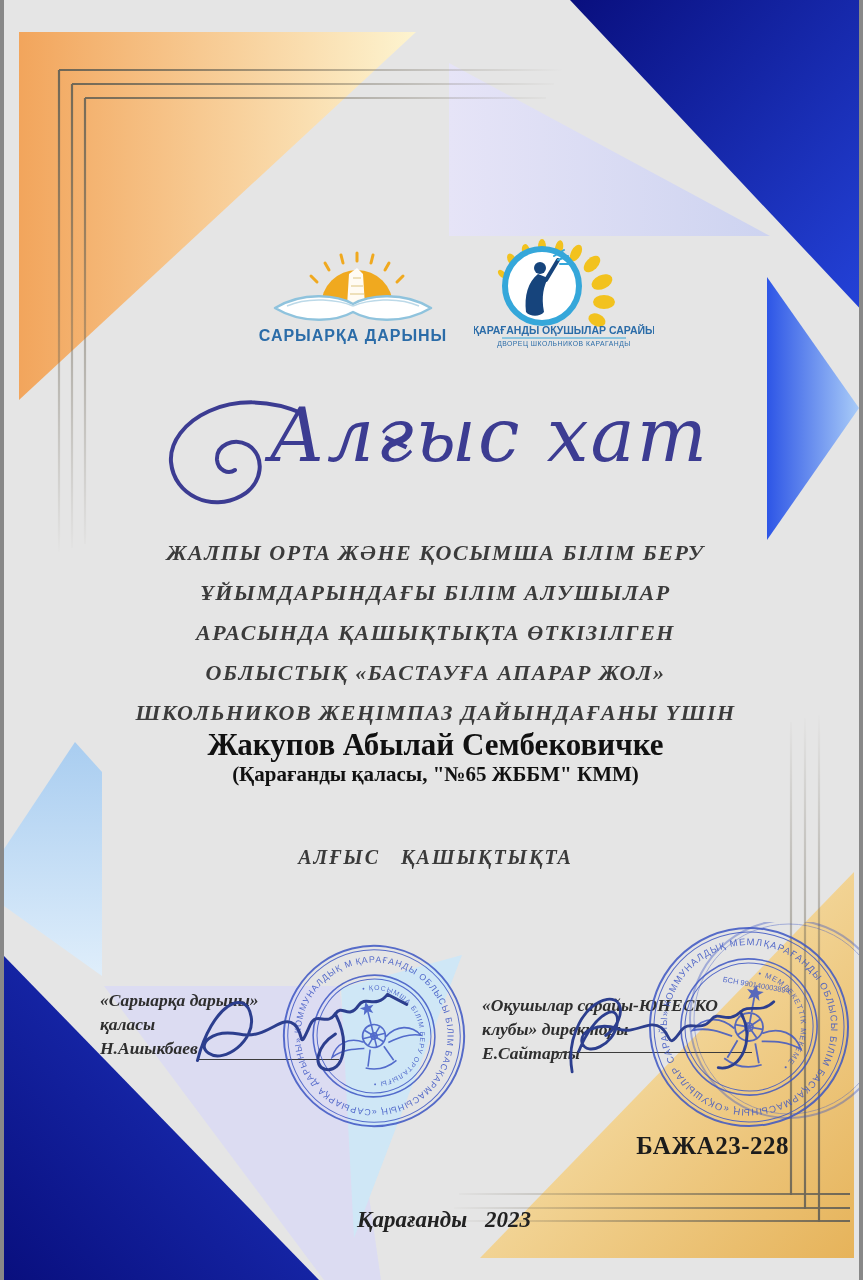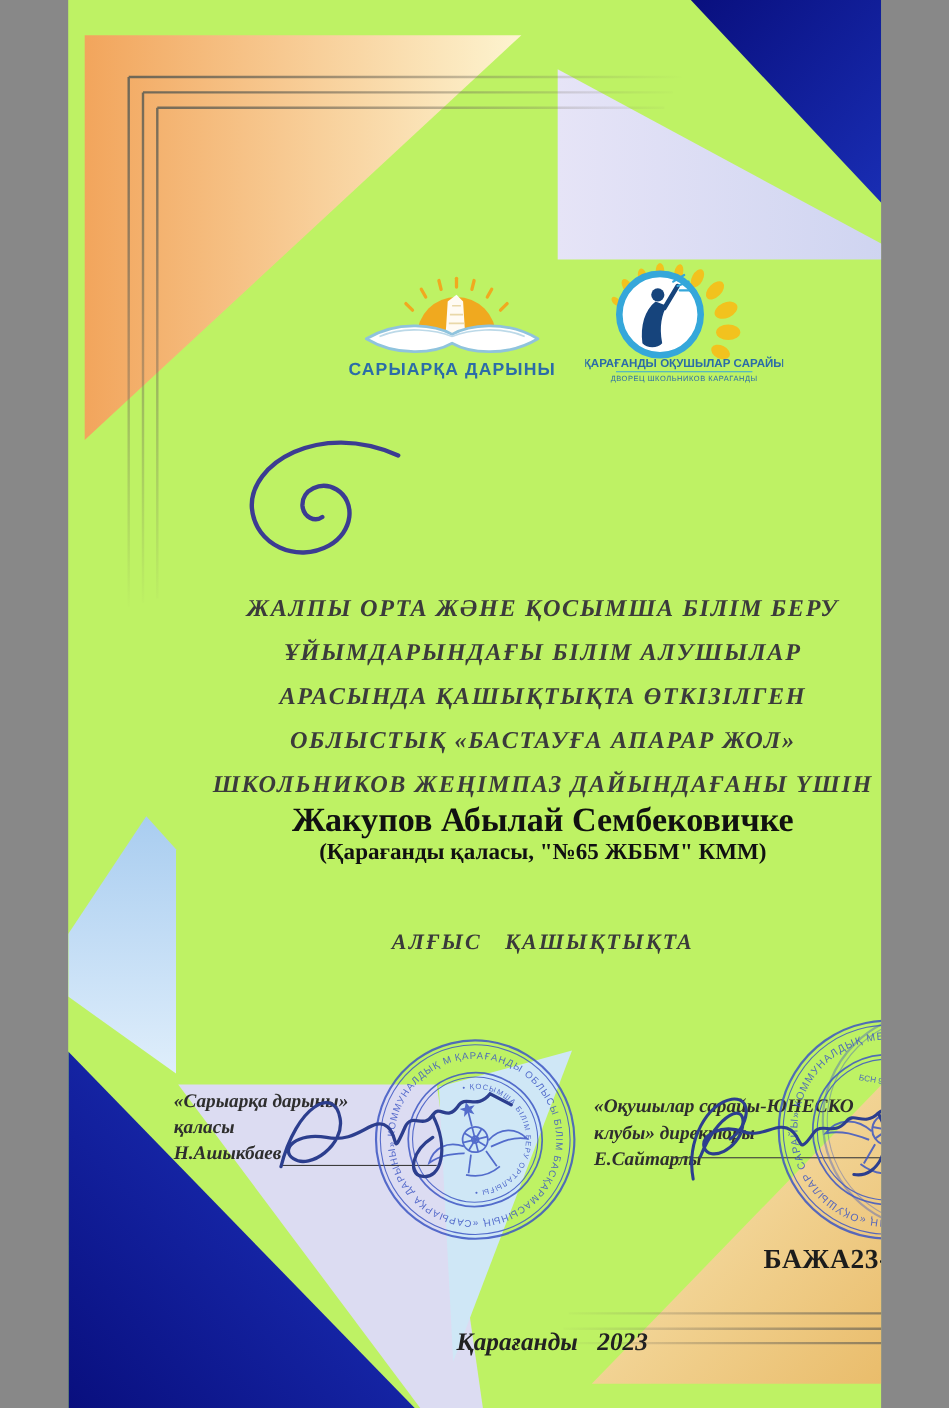"САРЫАРҚА ДАРЫНЫ" .page { background: #bef264 -> #e5e5e5; width: 739px -> 855px }
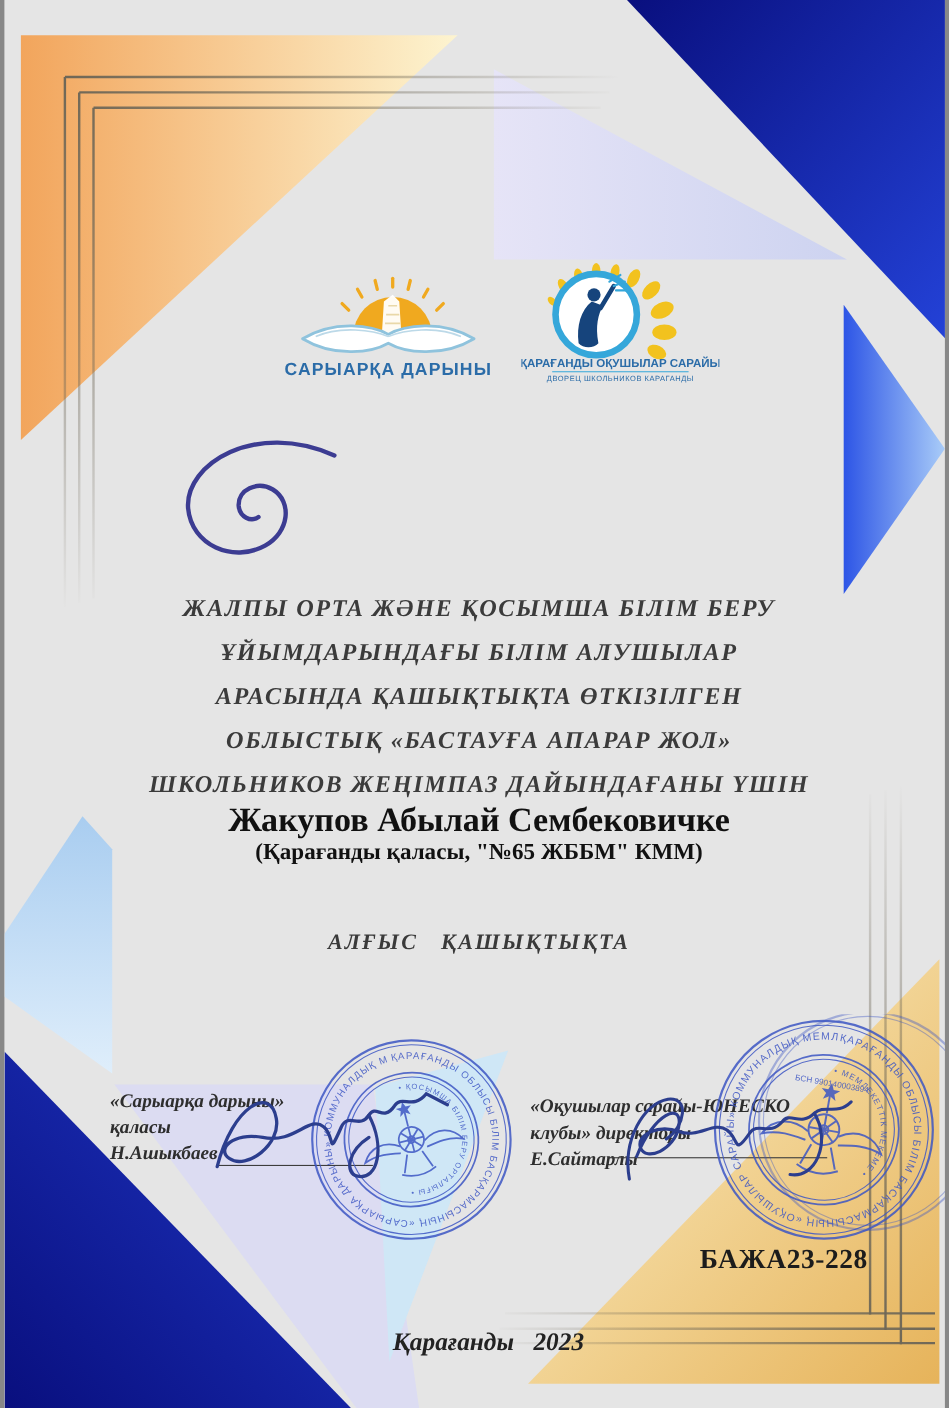"Алғыс хат" div.abs { html: none -> <div>Алғыс хат</div> }
